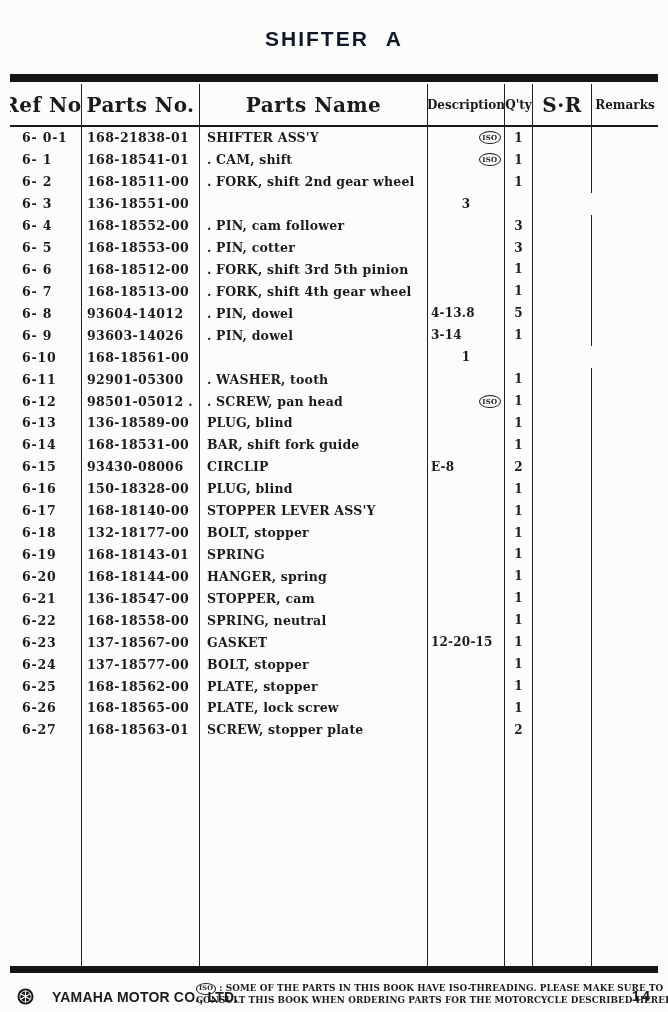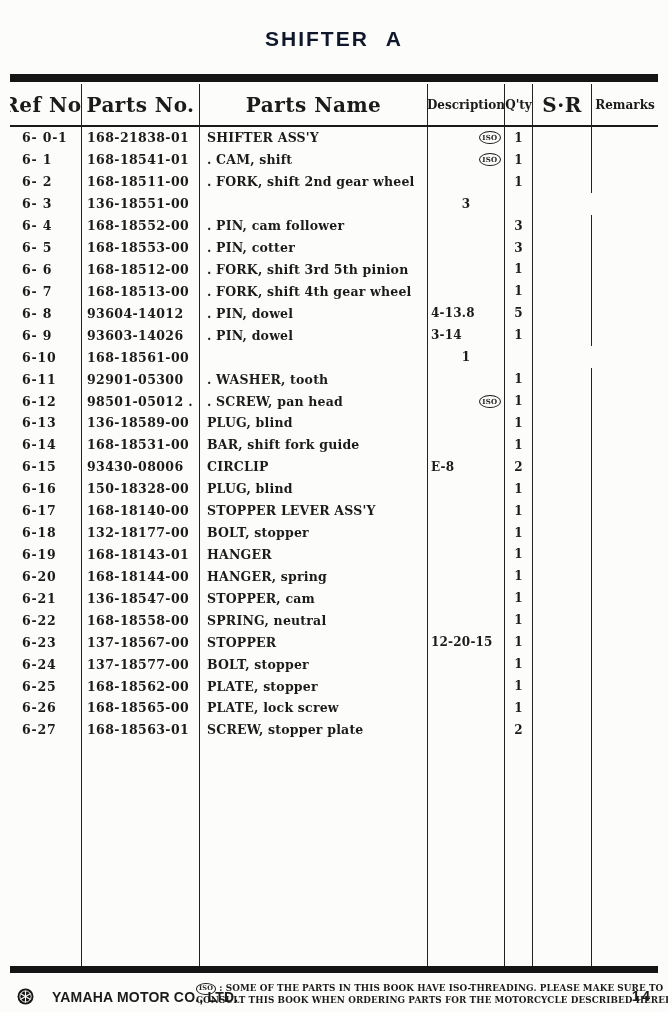"HANGER" div.cell { text: HANGER -> SPRING }
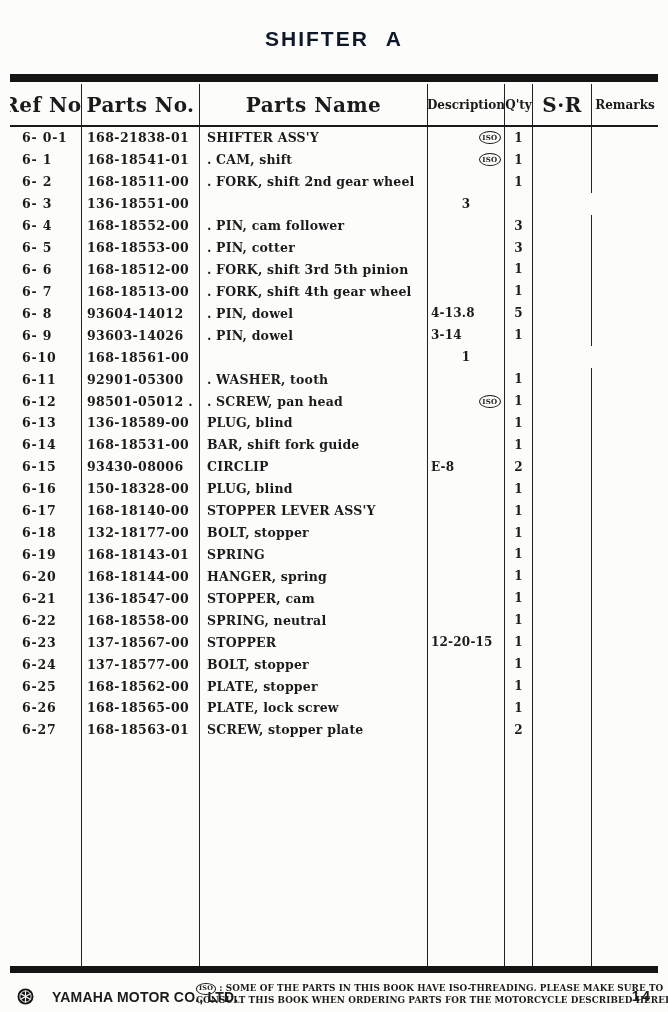"STOPPER" div.cell { text: STOPPER -> GASKET }
